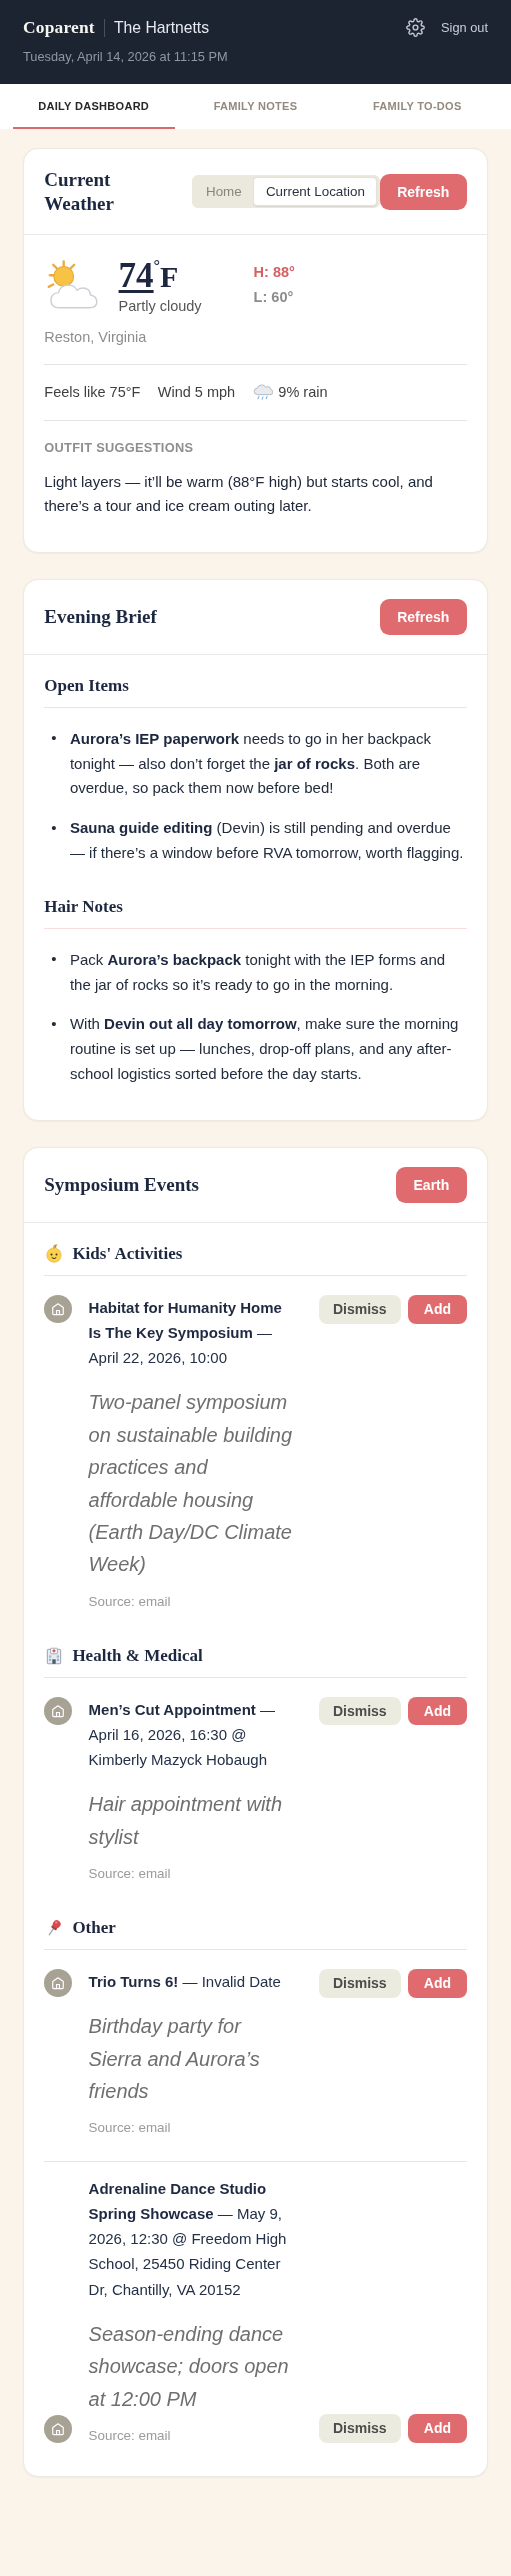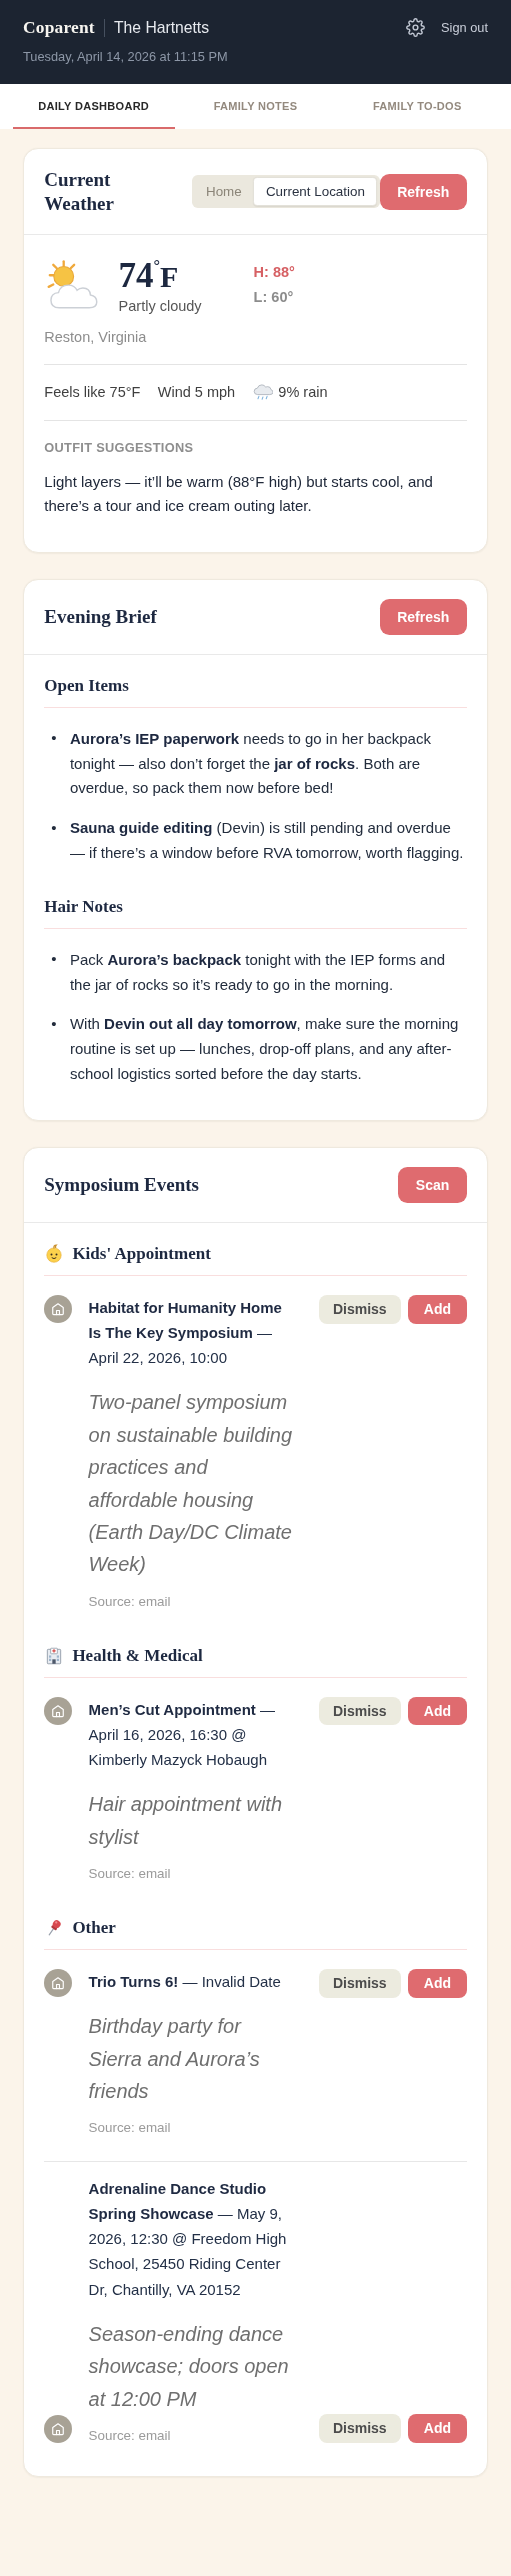"74" .temp-val { text-decoration: none -> underline }
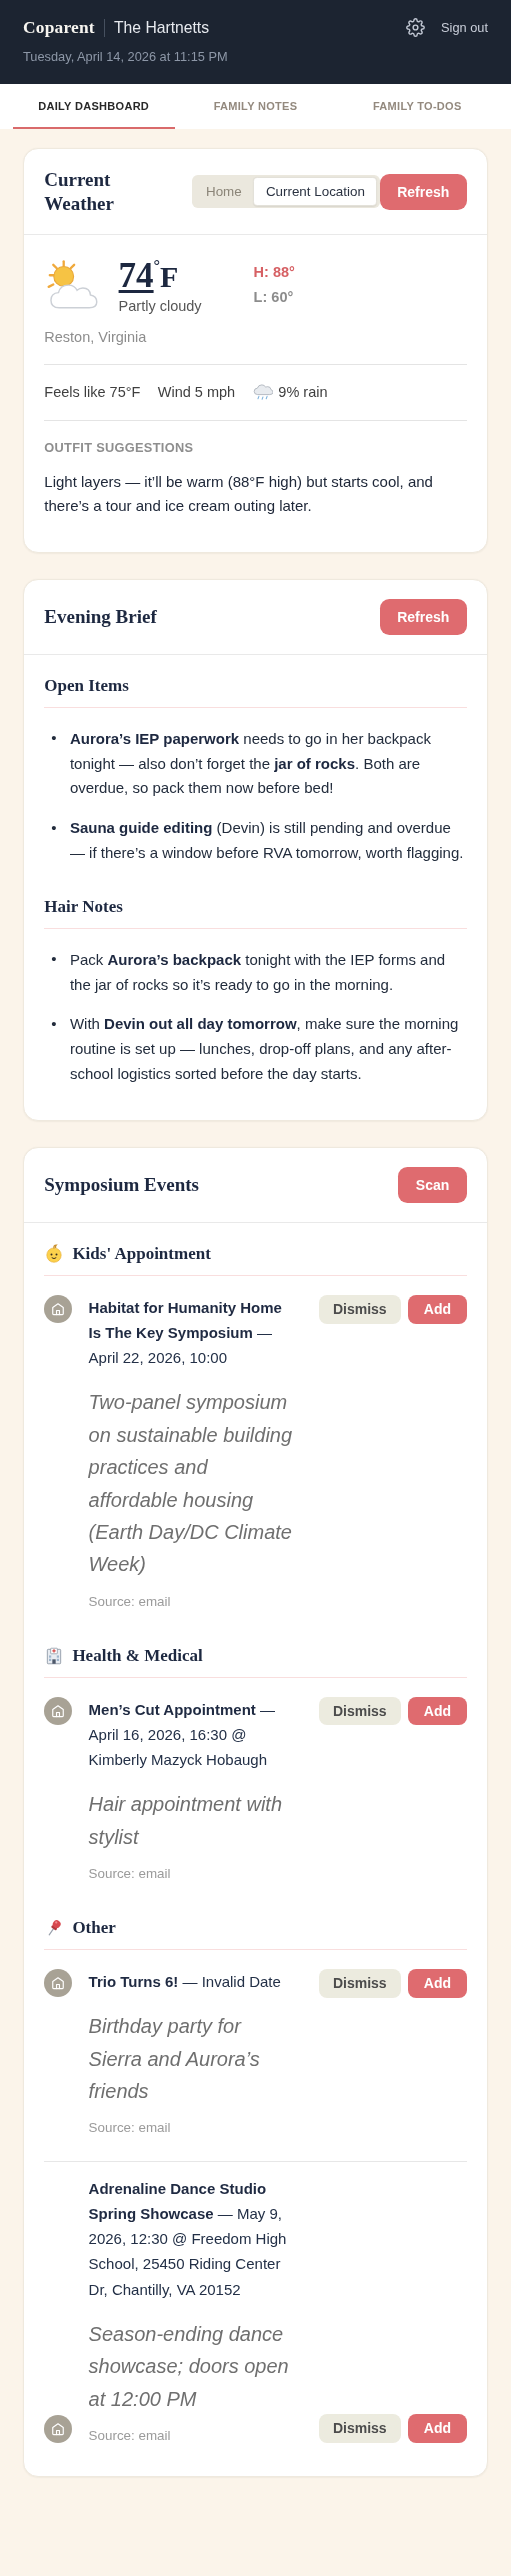"Scan" button.btn-primary { text: Scan -> Earth }
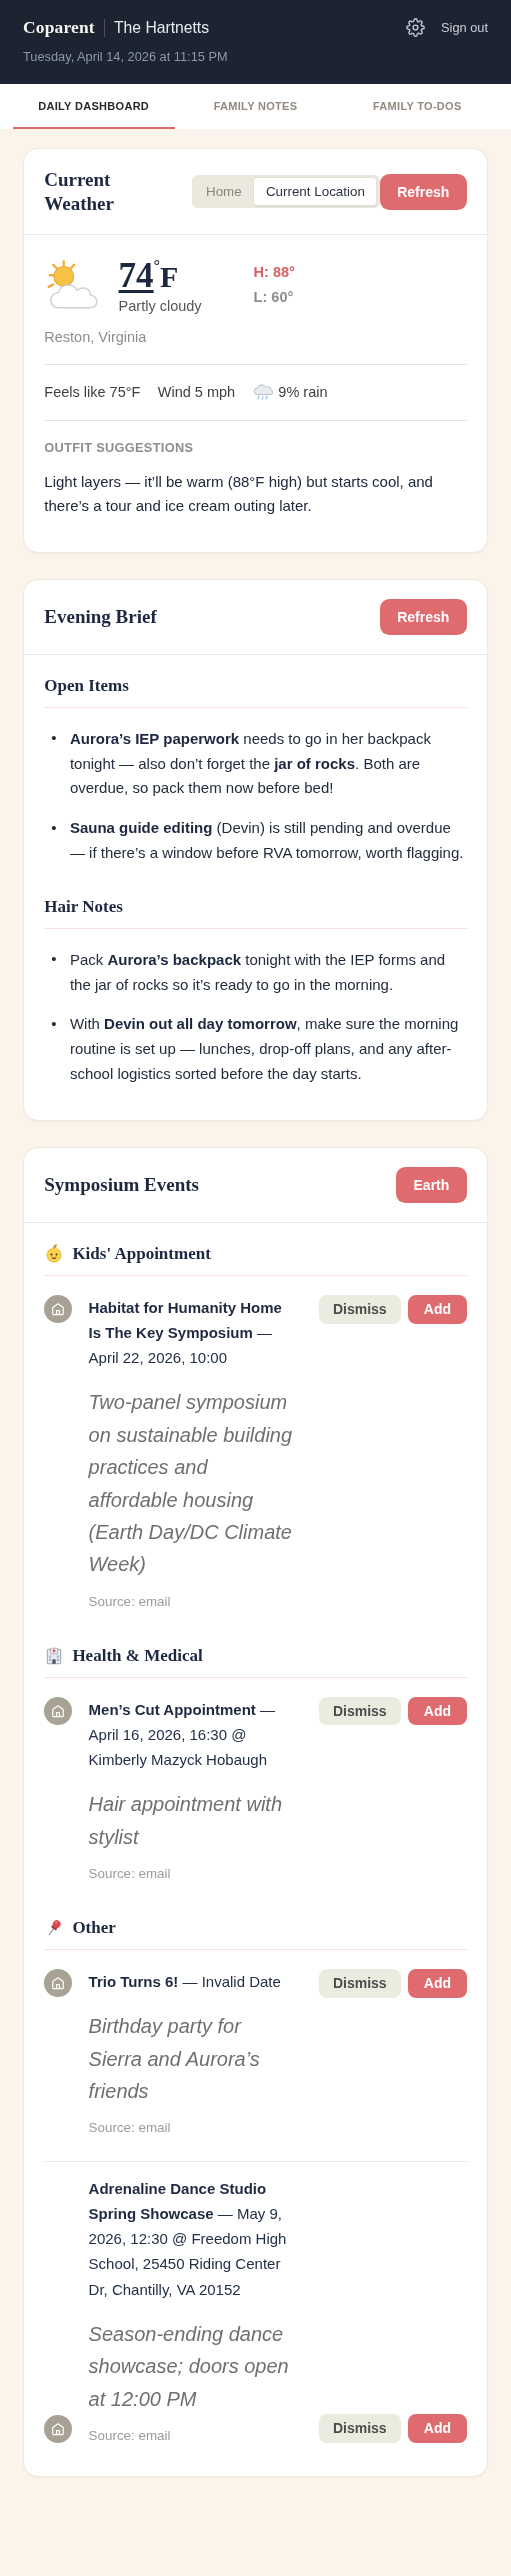"Kids' Appointment" span.sec-label { text: Appointment -> Activities }
